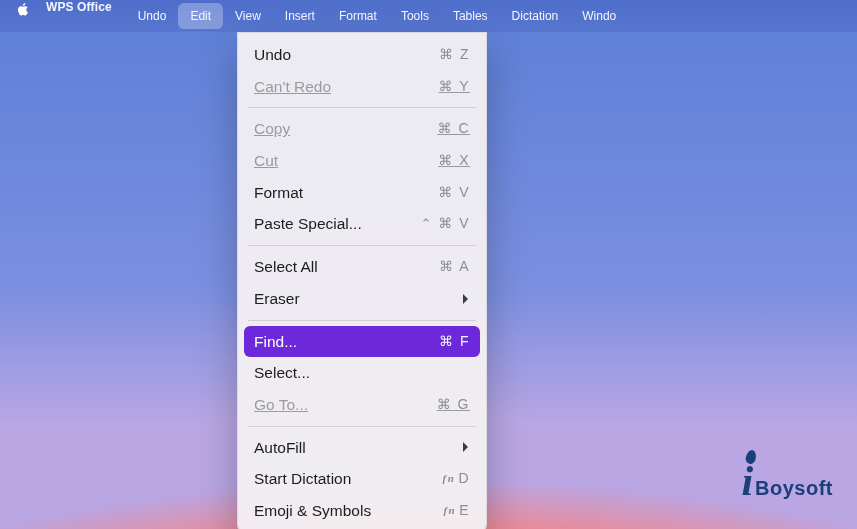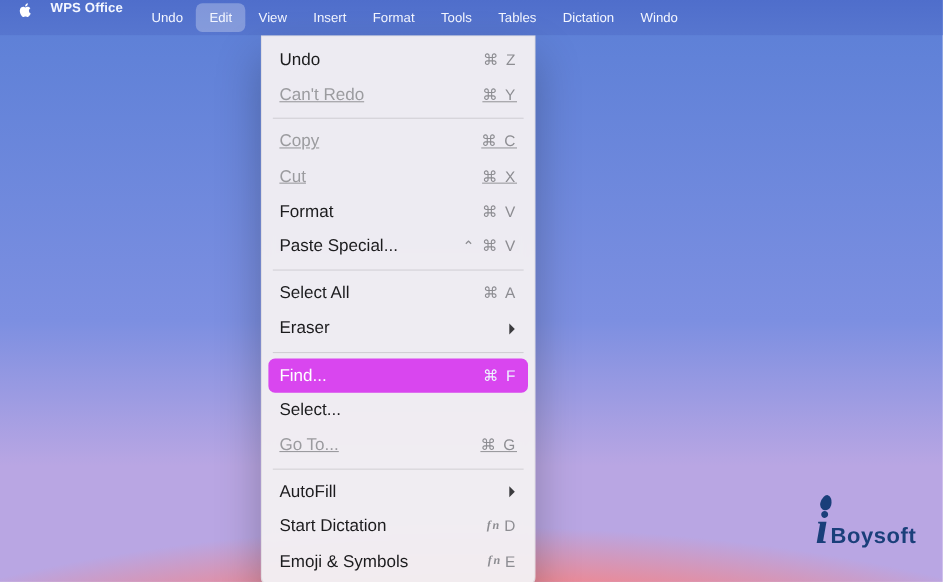"Find..." .item.highlight { background: #d946ef -> #6d28d9 }
